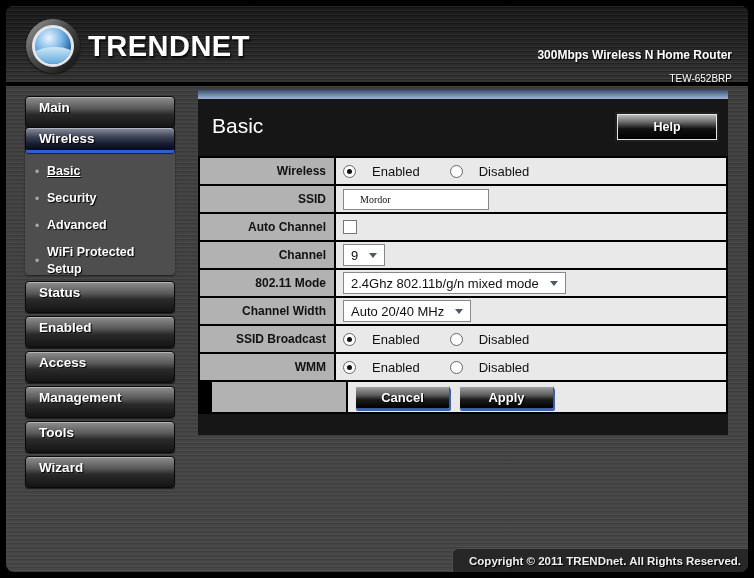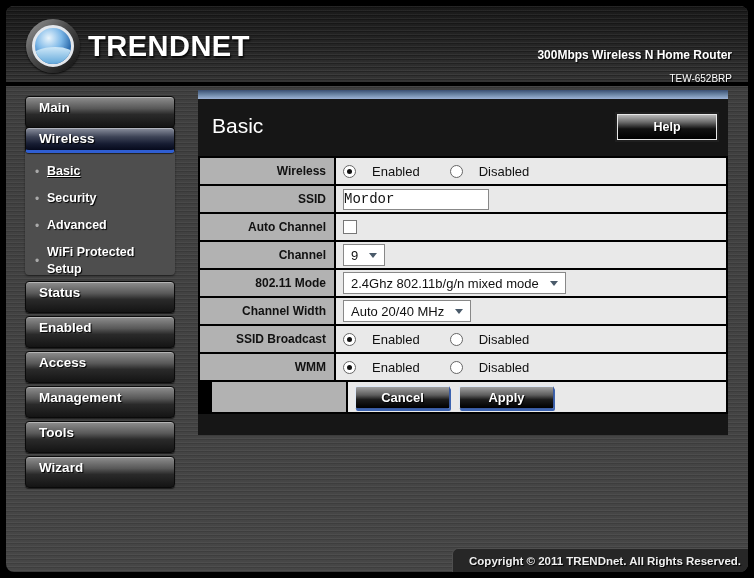"Mordor" .text-input { font-family: Liberation Mono, monospace -> Liberation Serif, serif; font-size: 14px -> 10px; padding: 0 0 -> 0 16px }
